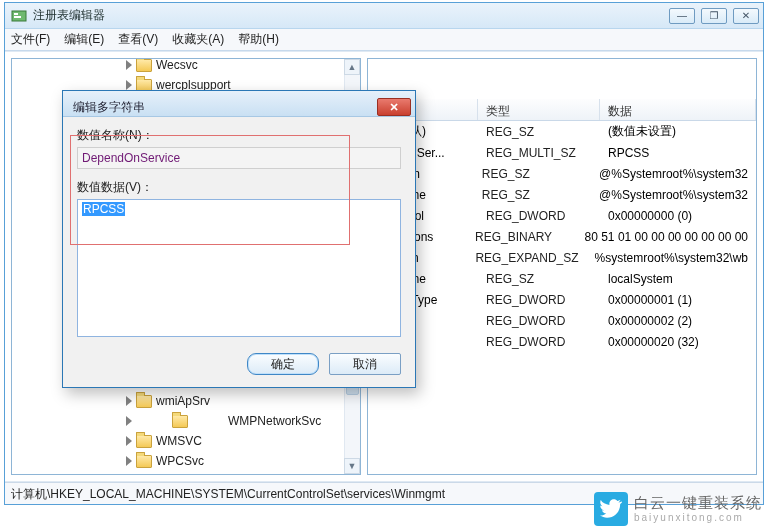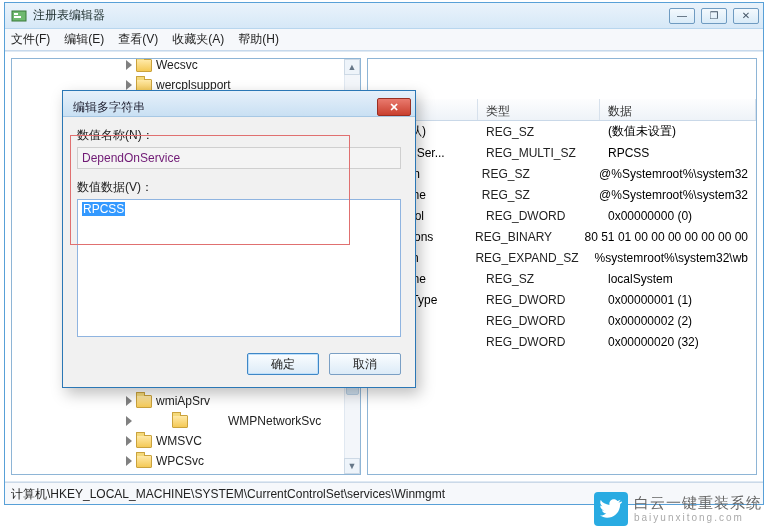"确定" .btn.primary { border-radius: none -> 9px }
